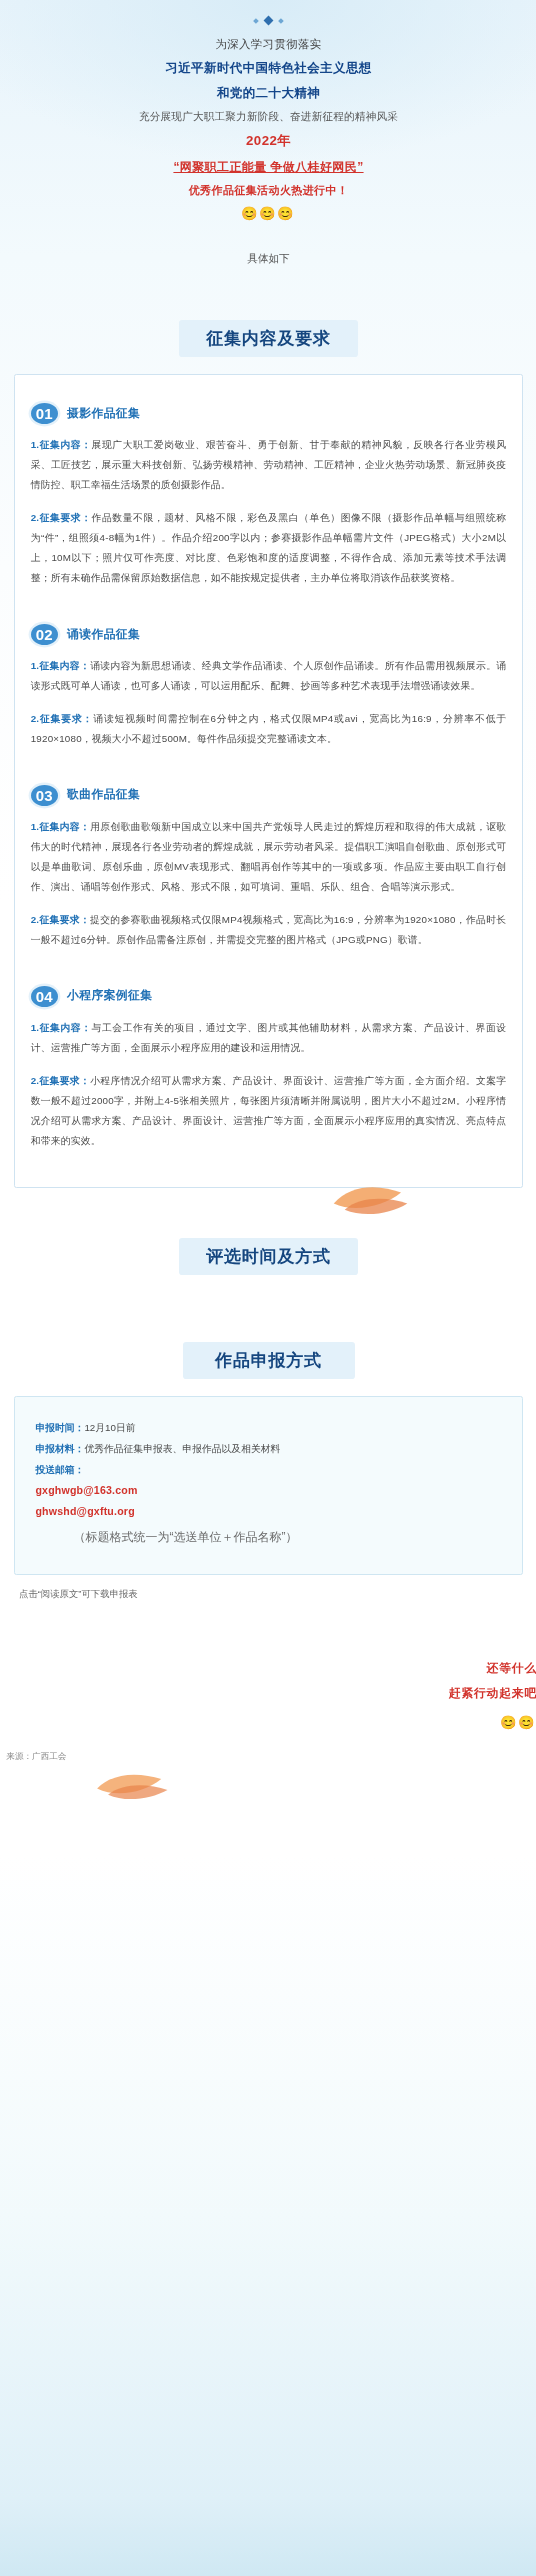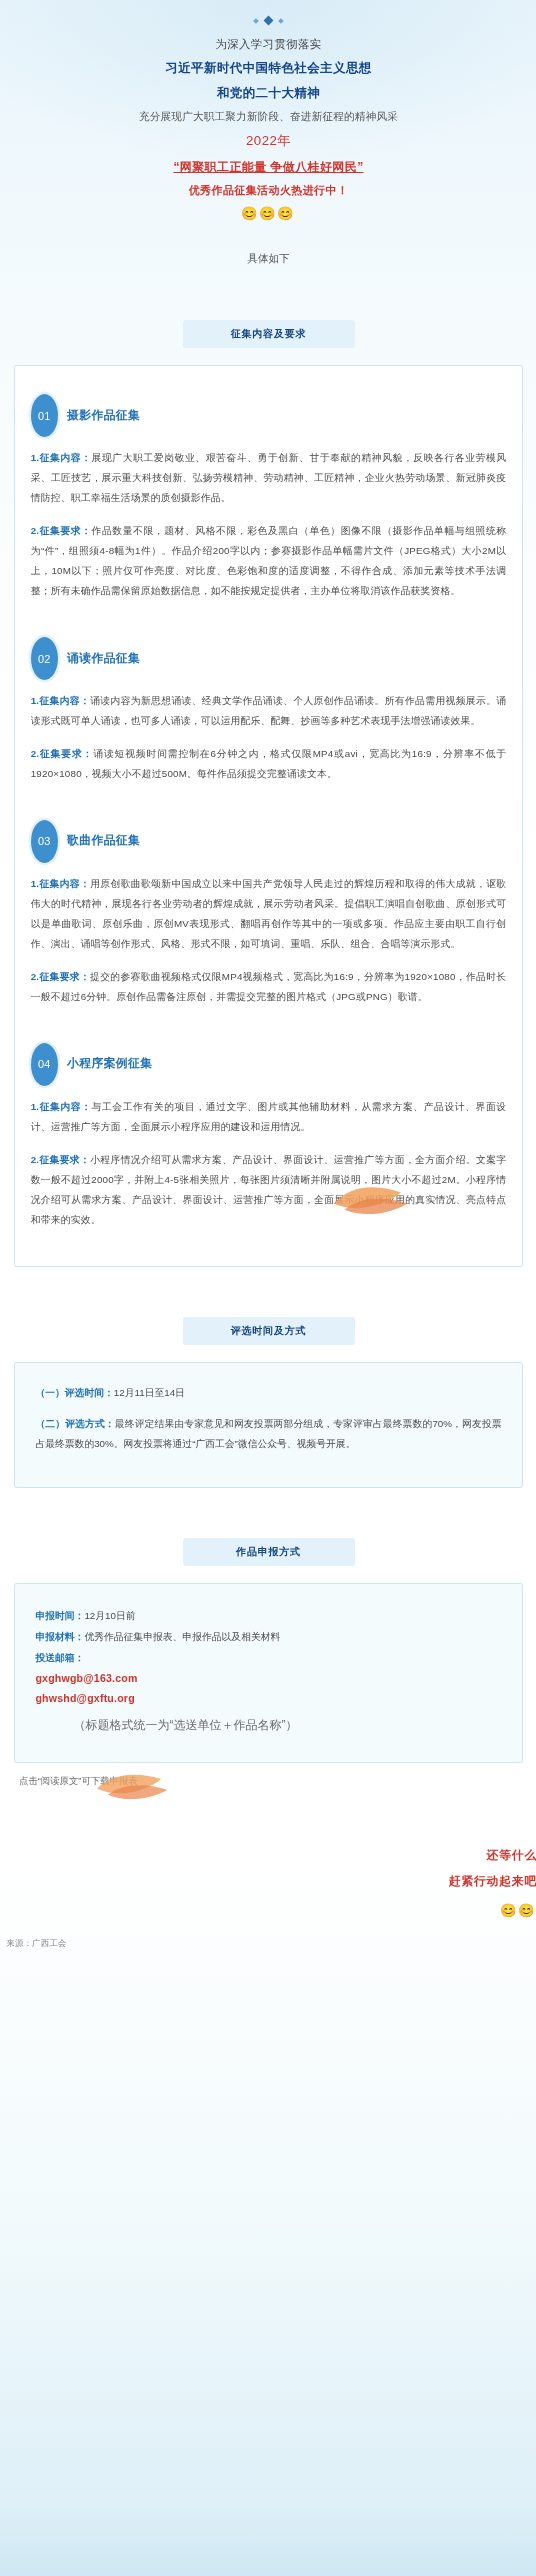"2022年" .header .year { font-weight: normal -> bold }
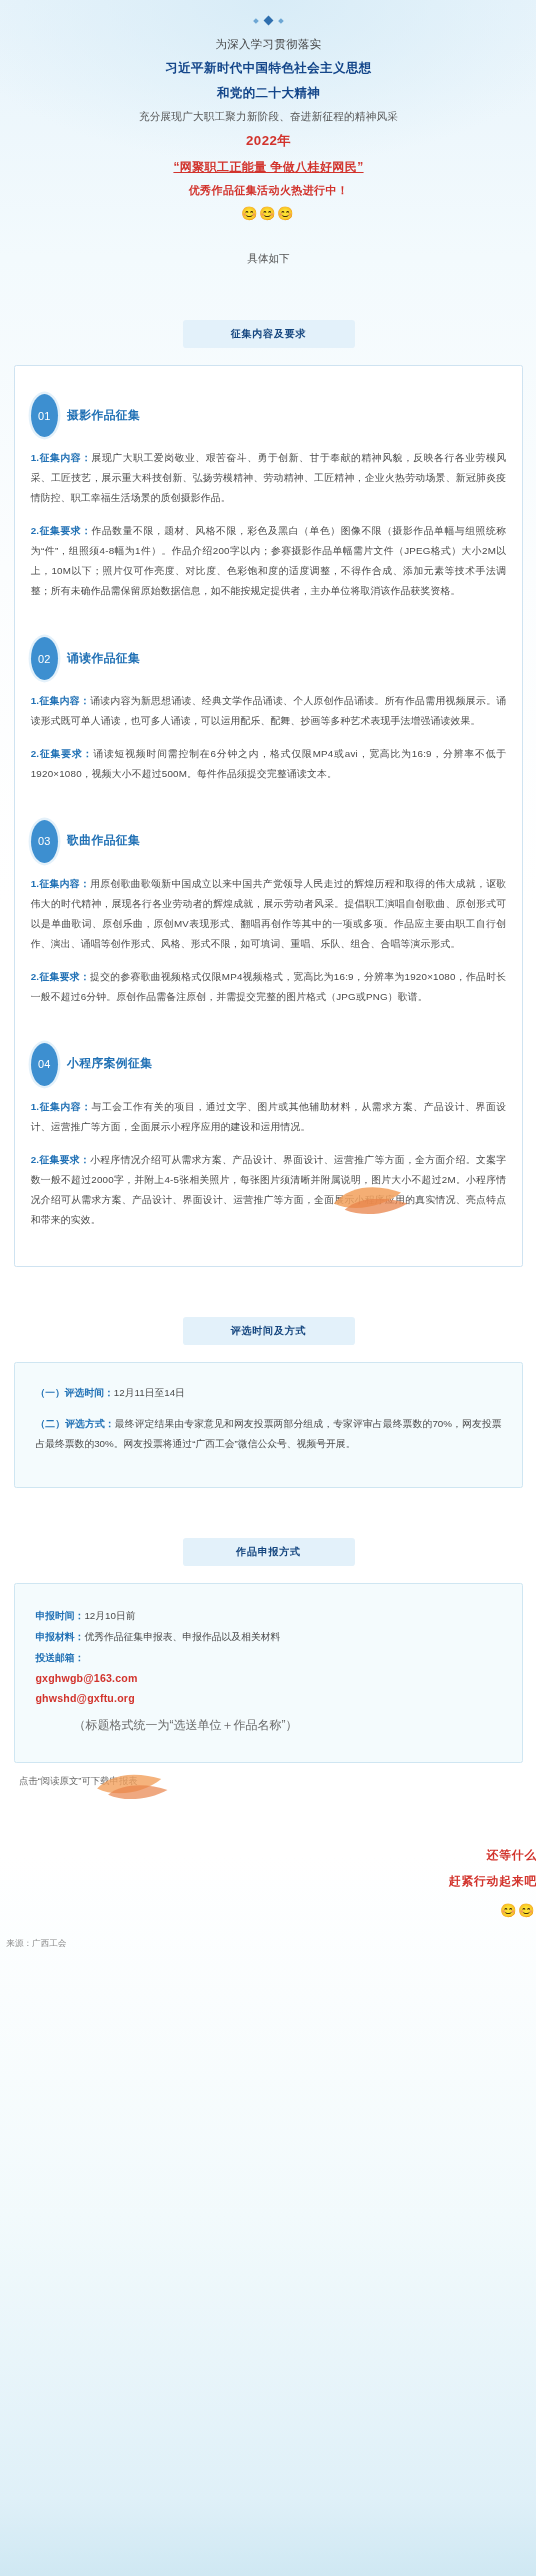"征集内容及要求" .section-title { font-size: 10px -> 17px }
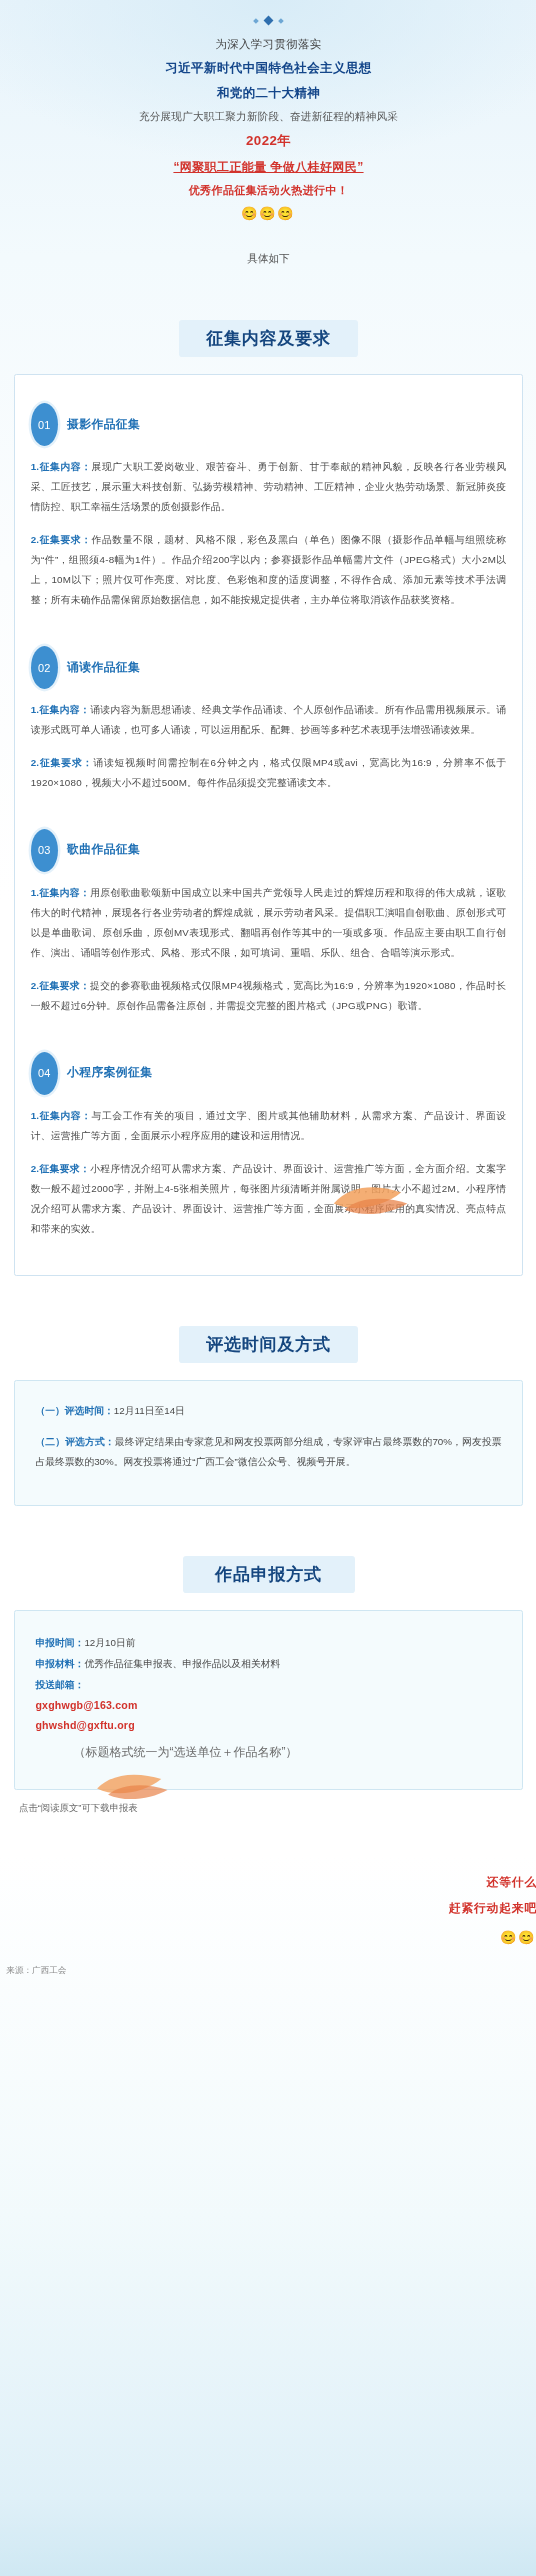"01" .num-badge { font-size: 11px -> 15px; font-weight: normal -> bold; height: 43px -> 21px }
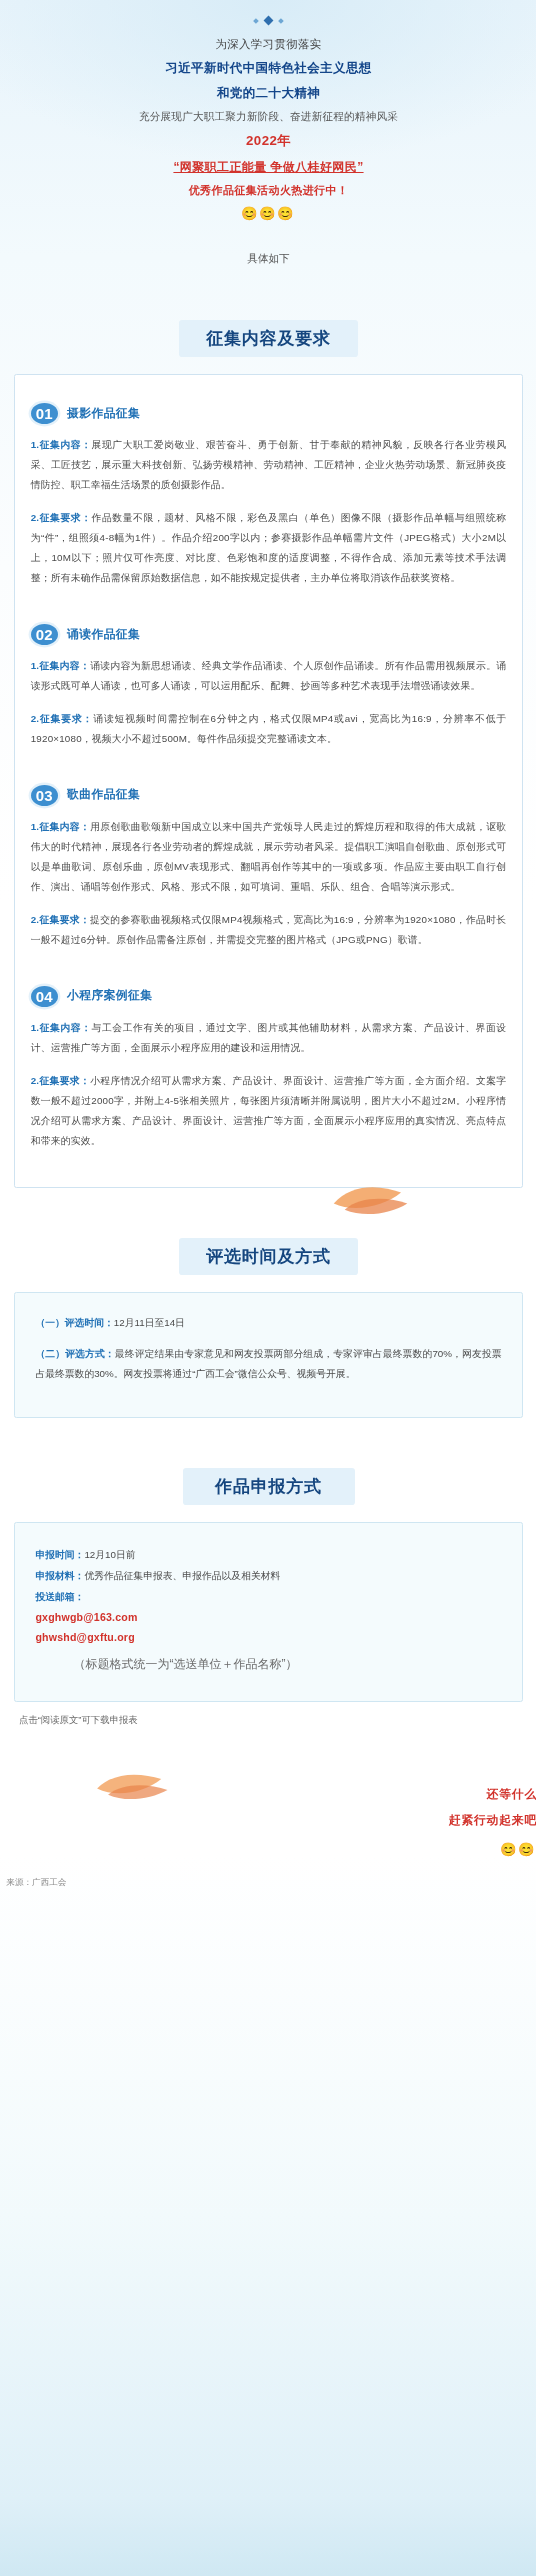"（一）评选时间：12月11日至14日" div.review-card { html: <div> <p><span>（一）评选时间：</span><span>12月11日至14日</span></p> <p><span>（二）评选方式：</span><span>最终评定结果由专家意见和网友投票两部分组成，专家评审占最终票数的70%，网友投票占最终票数的30%。网友投票将通过“广西工会”微信公众号、视频号开展。</span></p> </div> -> none }
